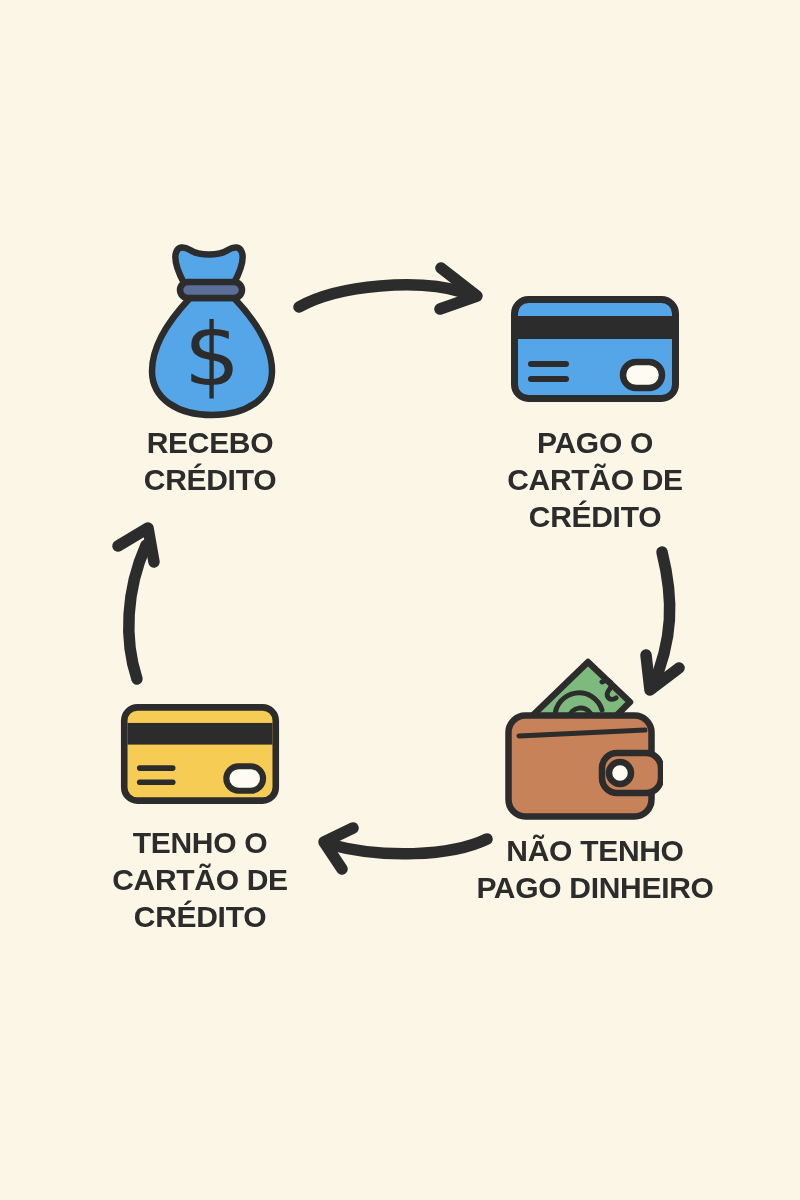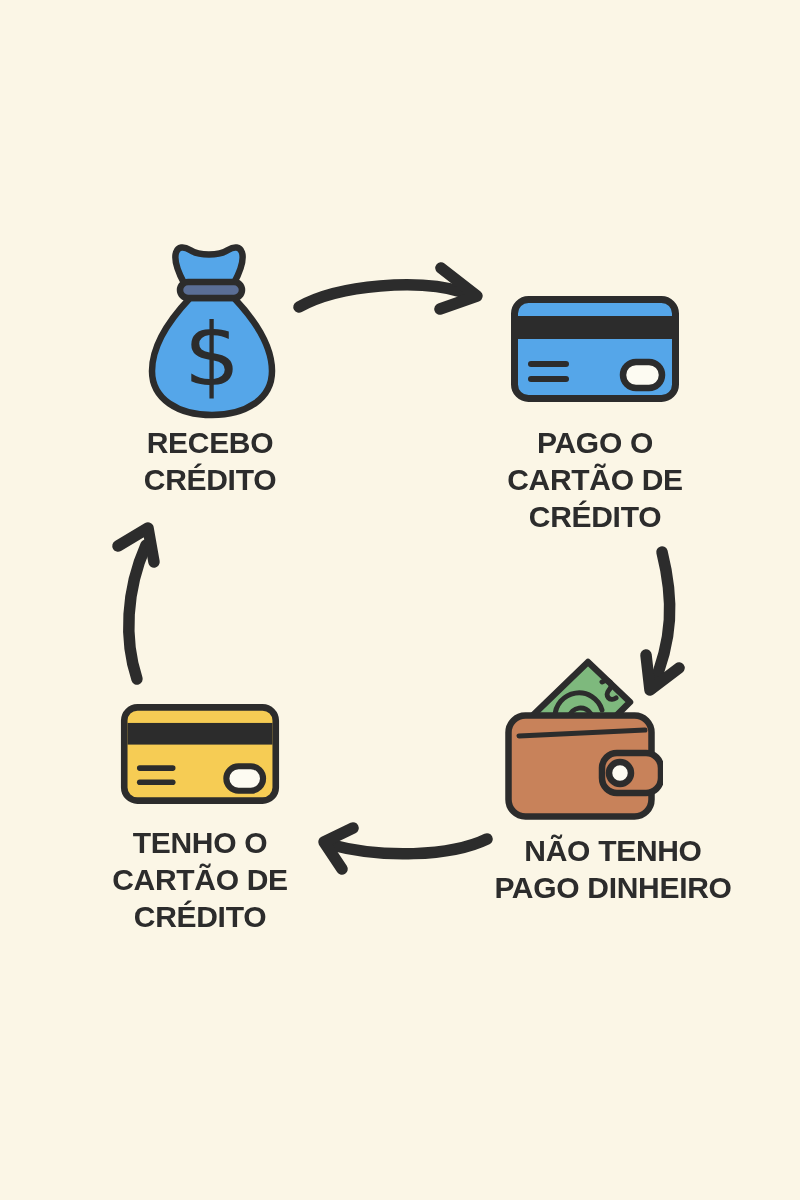"NÃO TENHO" .label-nomoney { left: 448px -> 430px }
